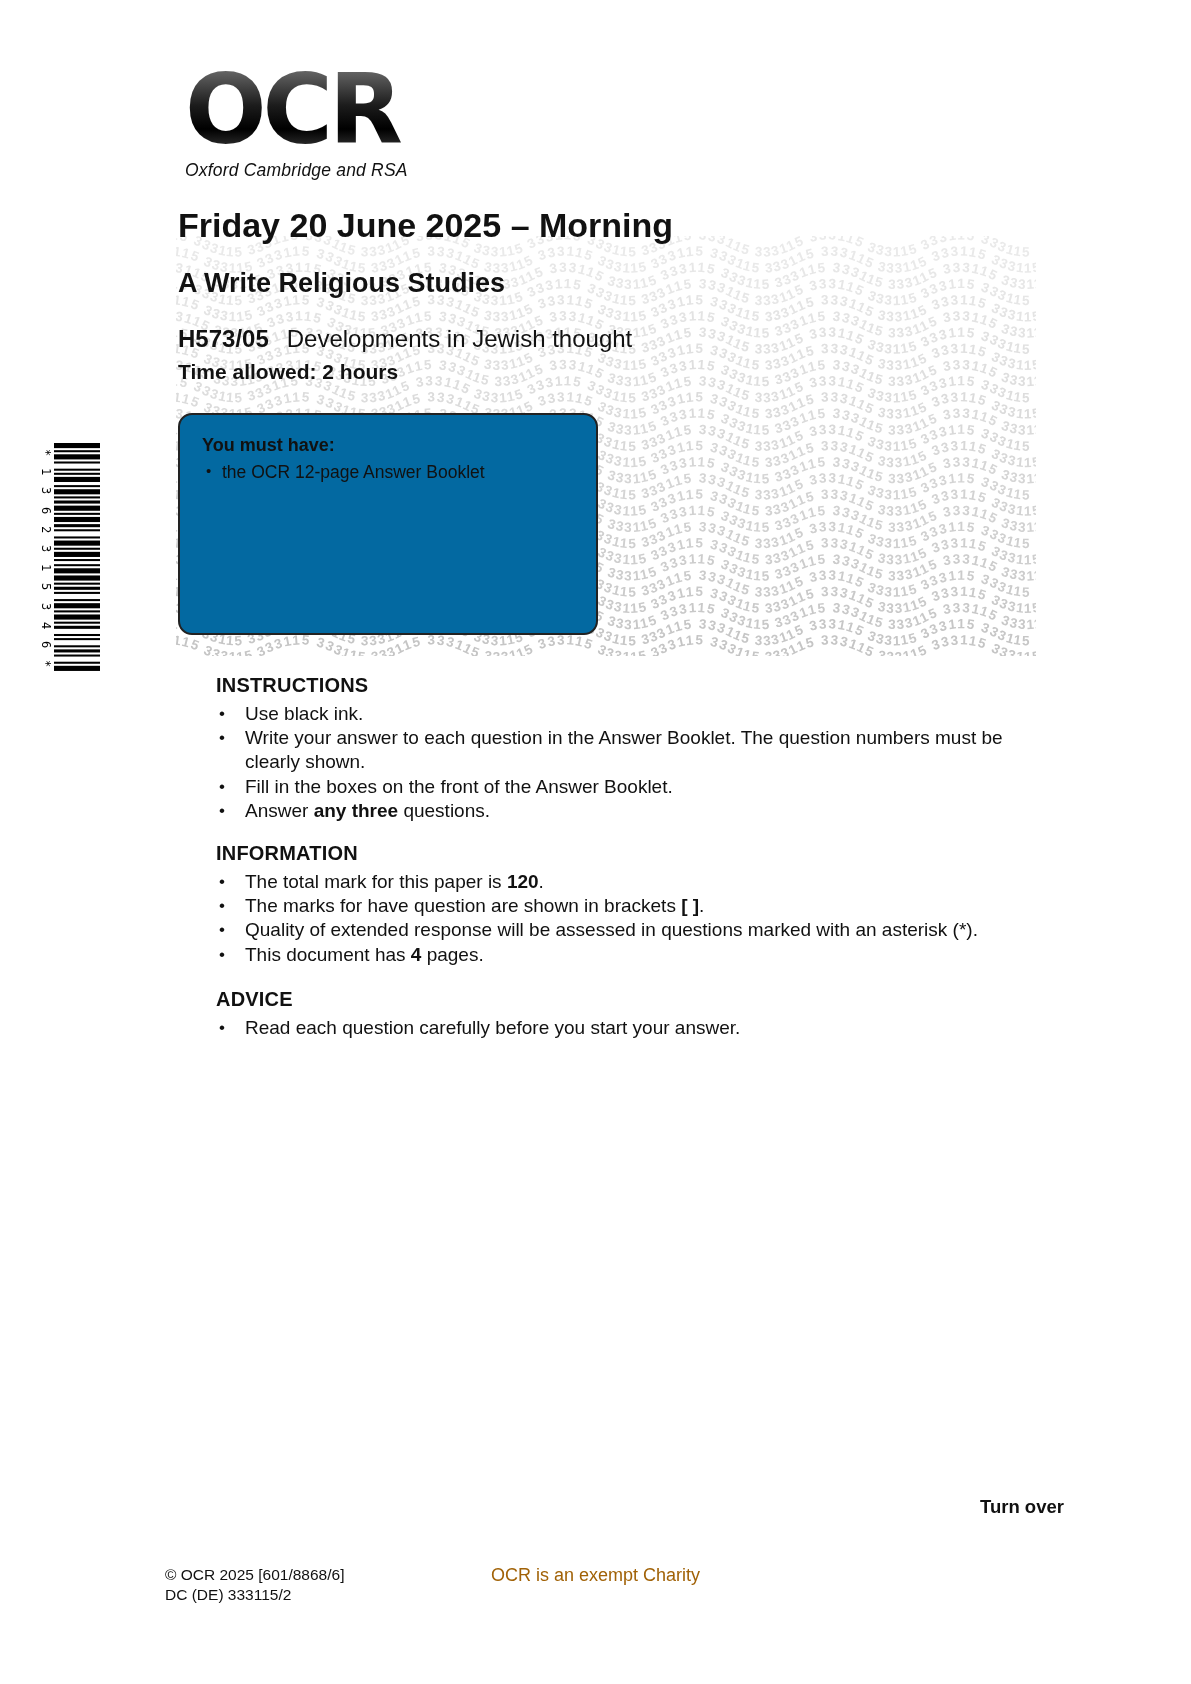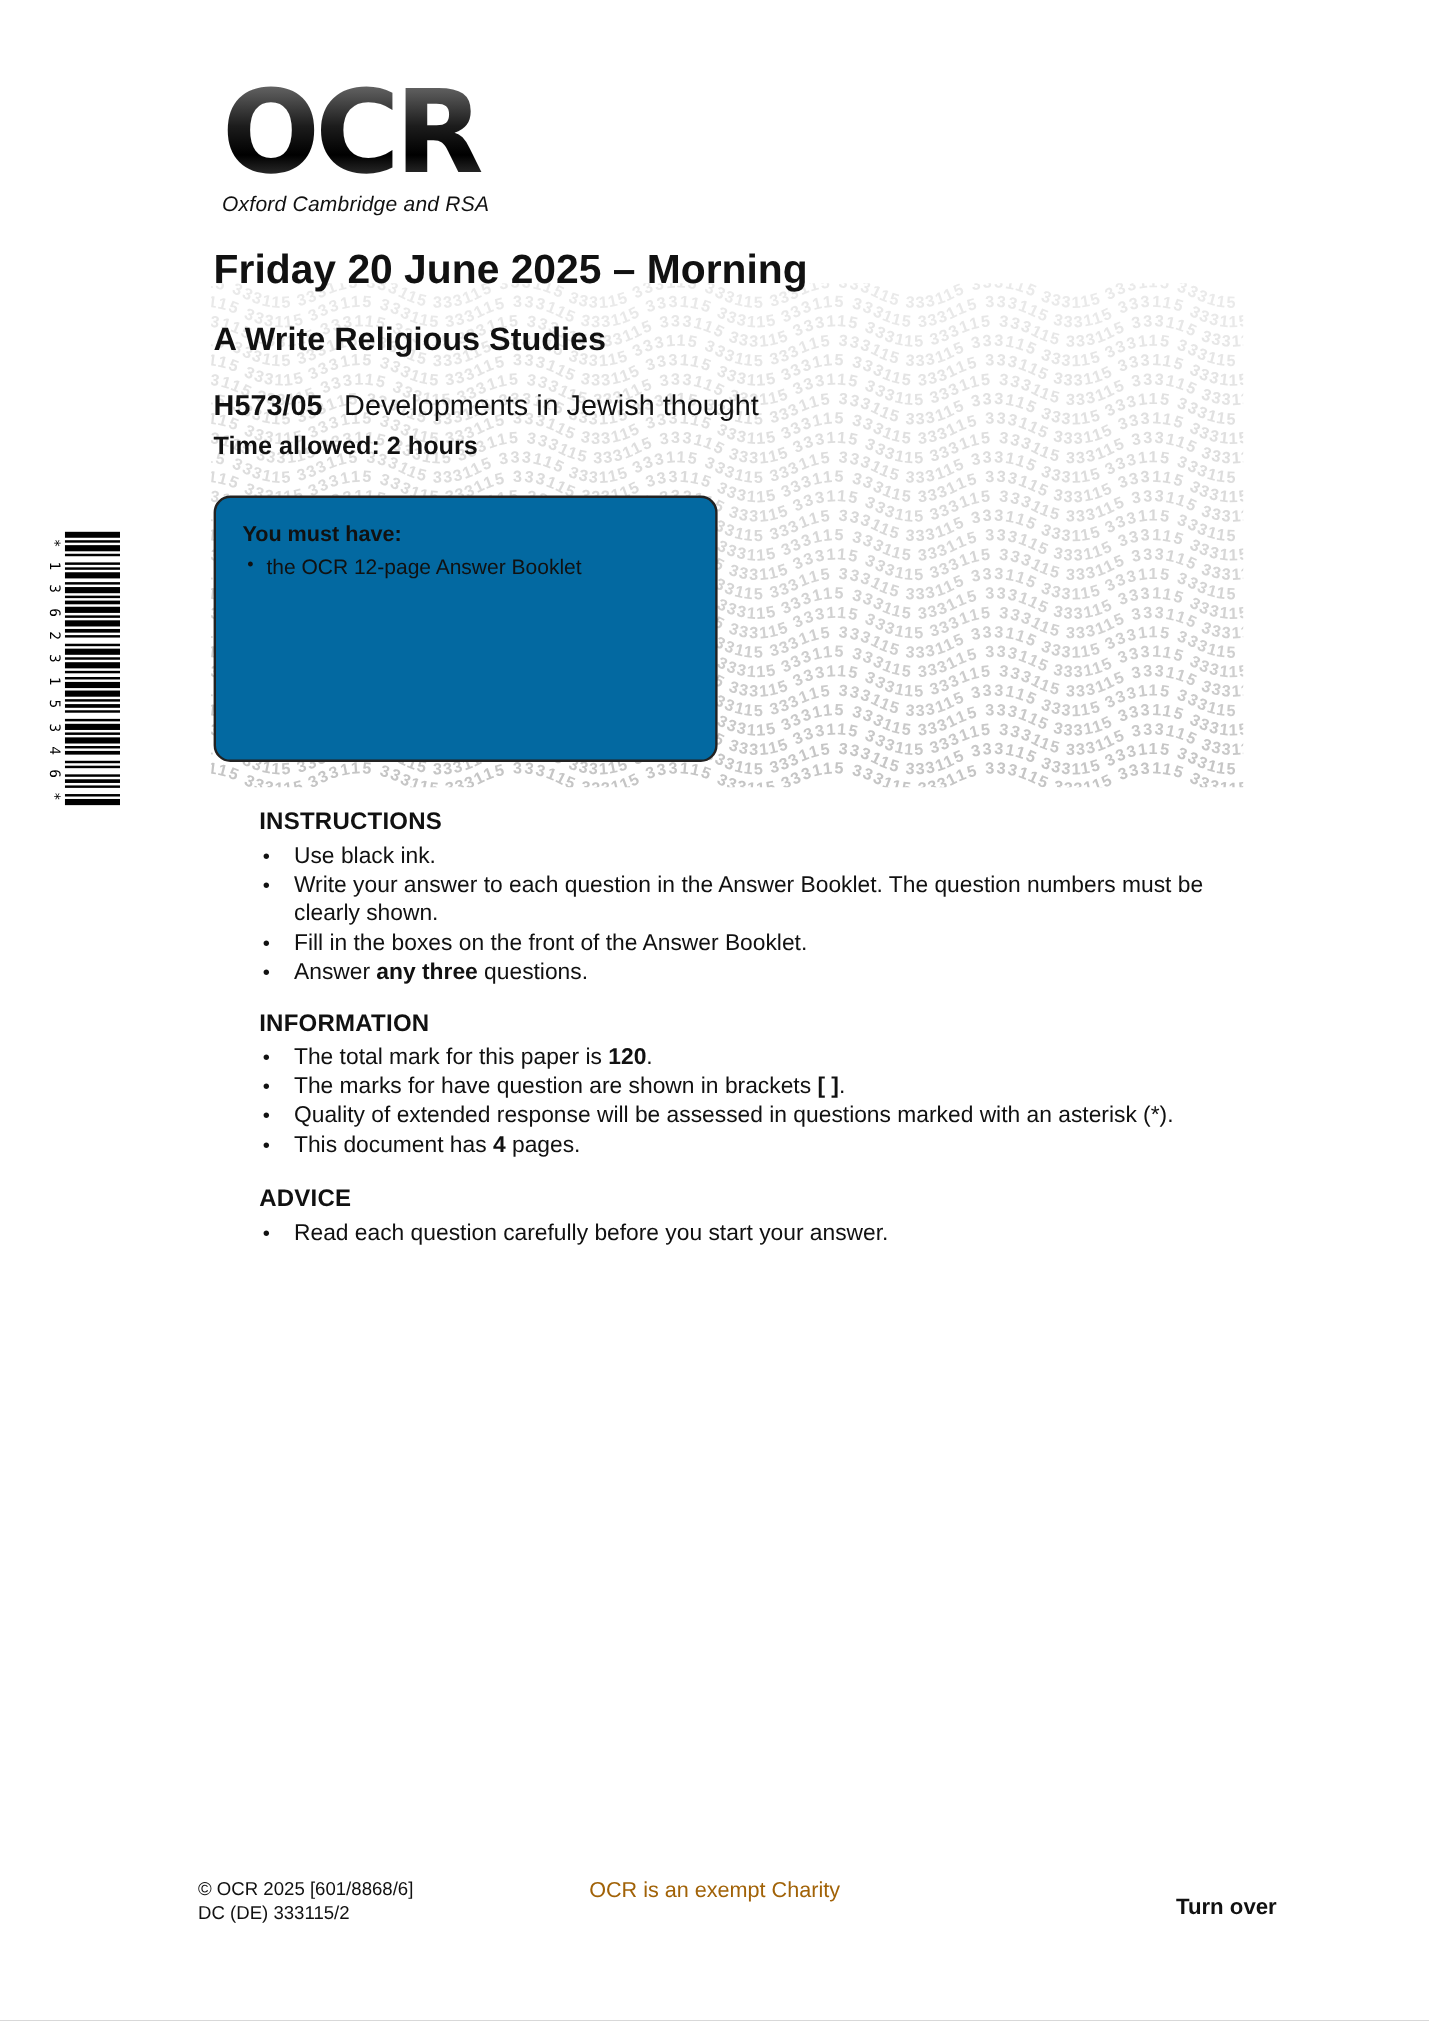"Turn over" .footer-right { top: 1578px -> 1496px }
